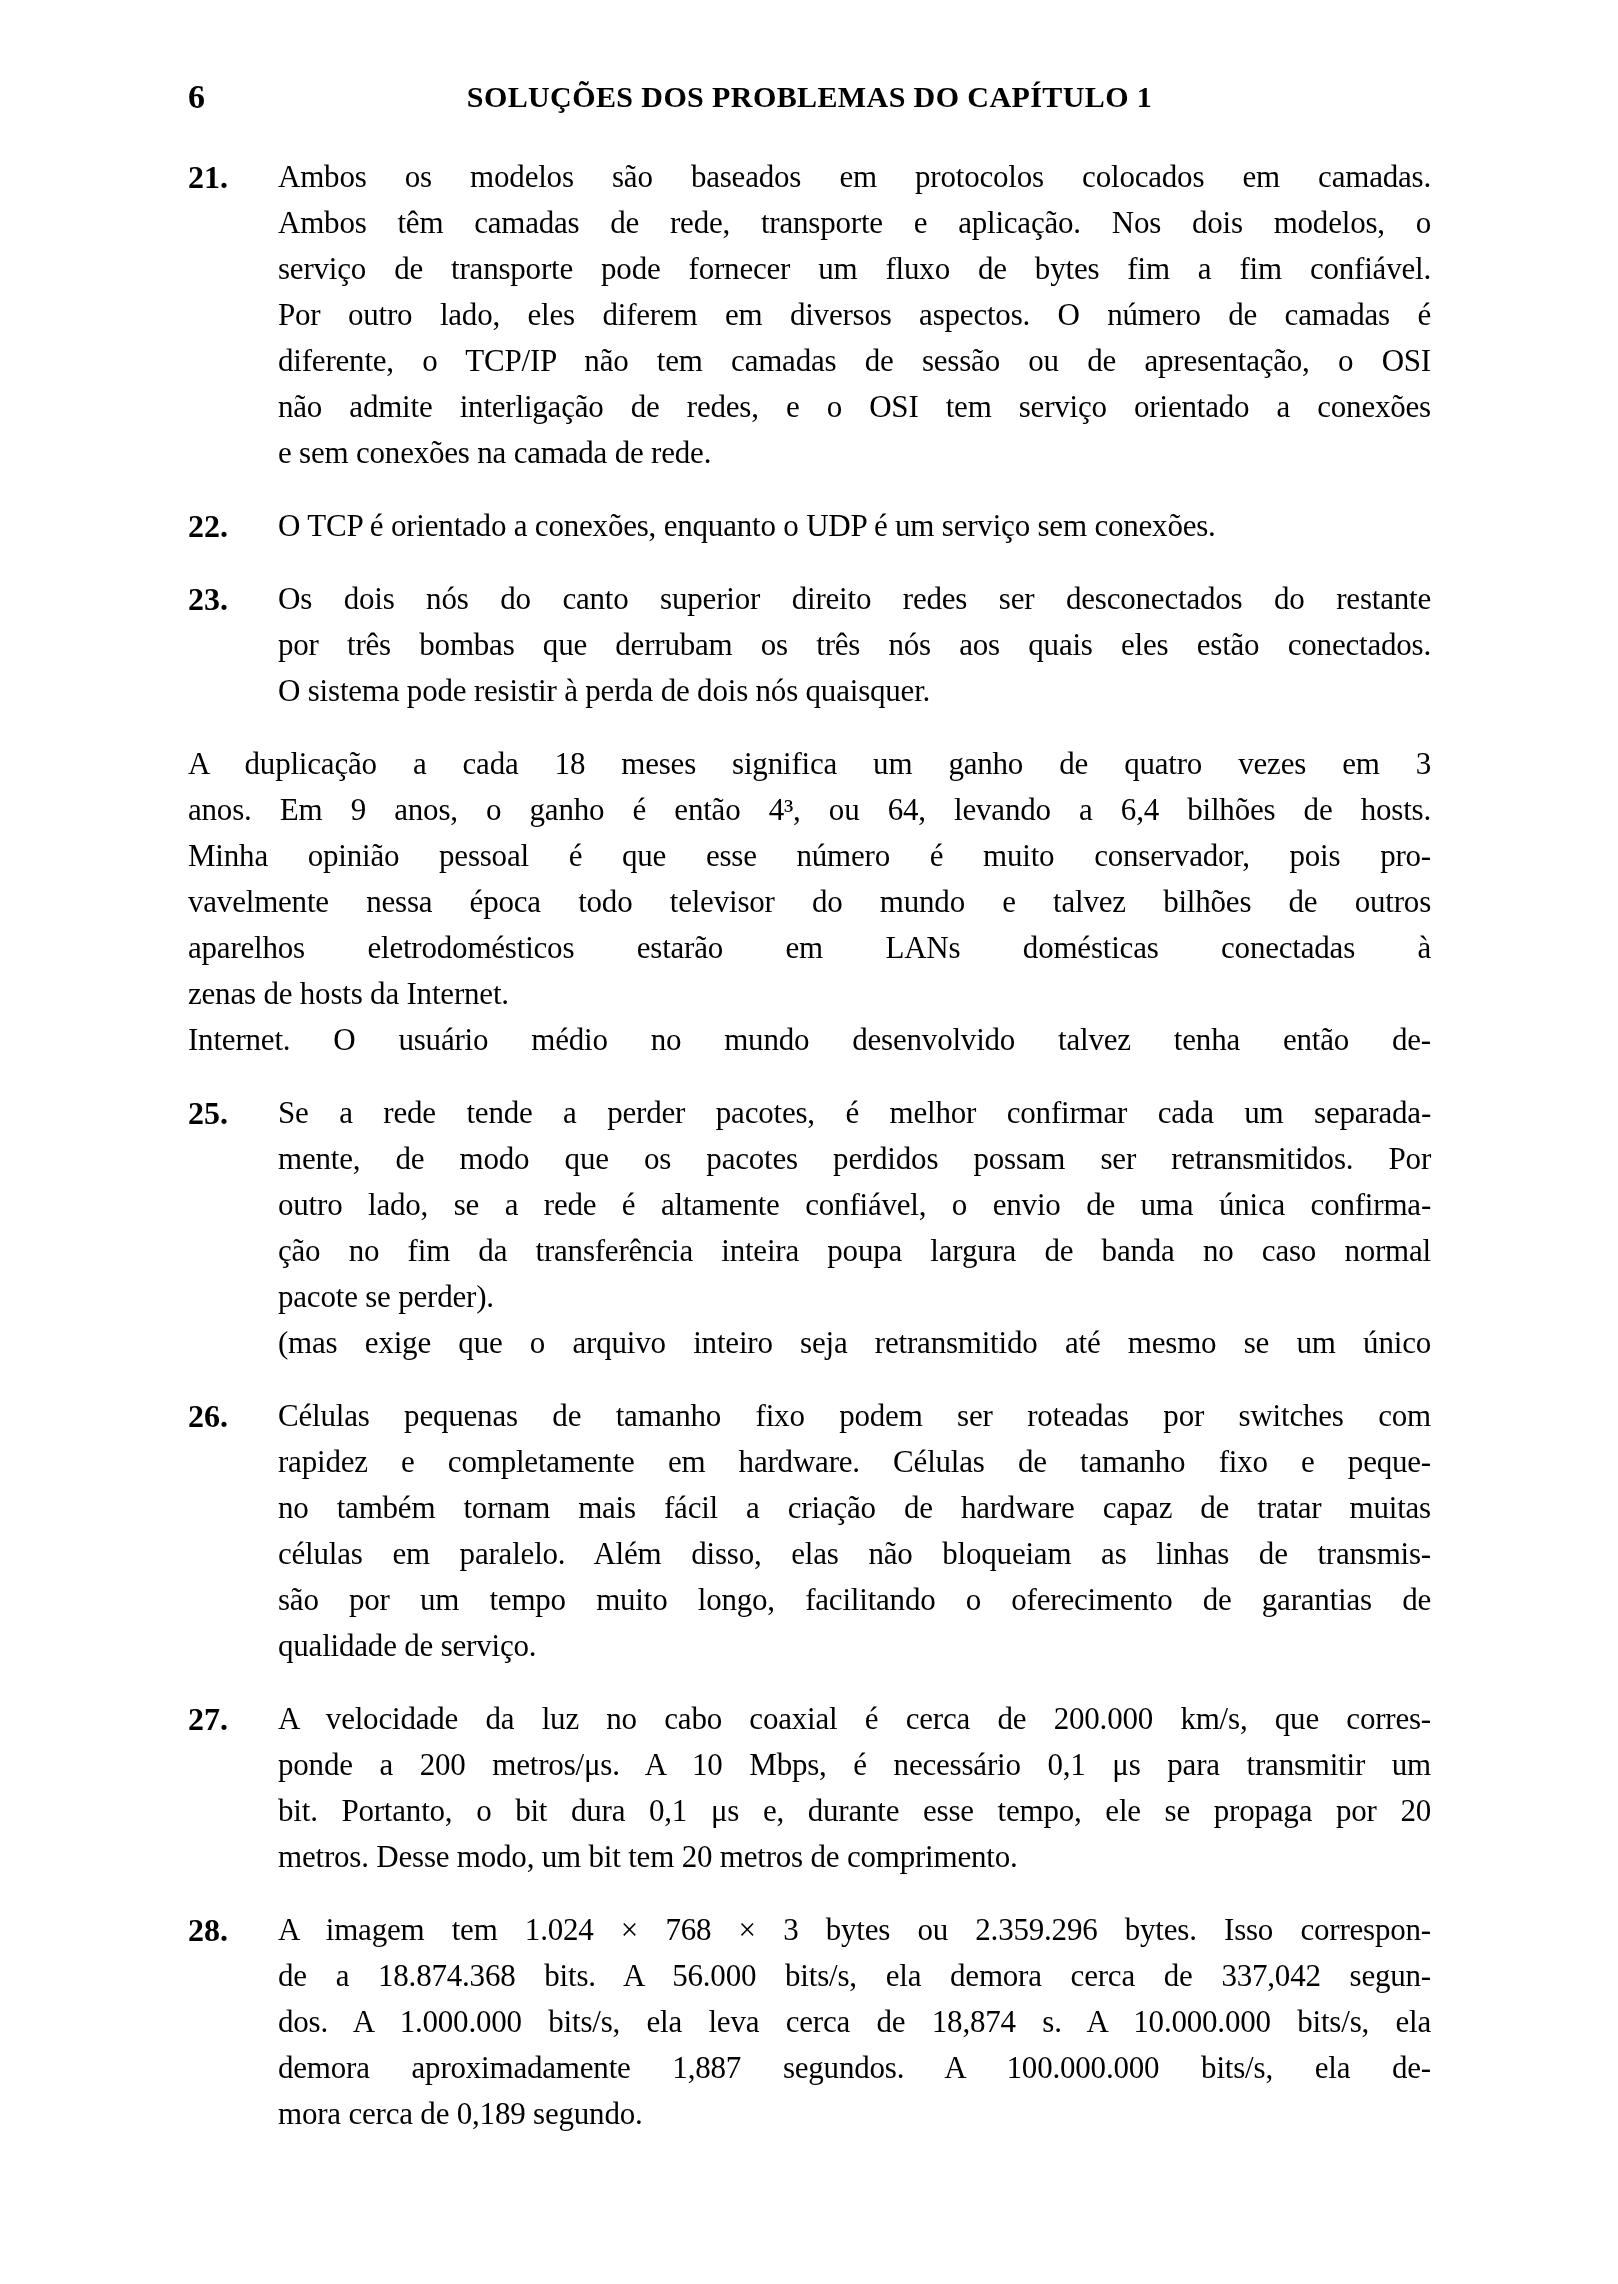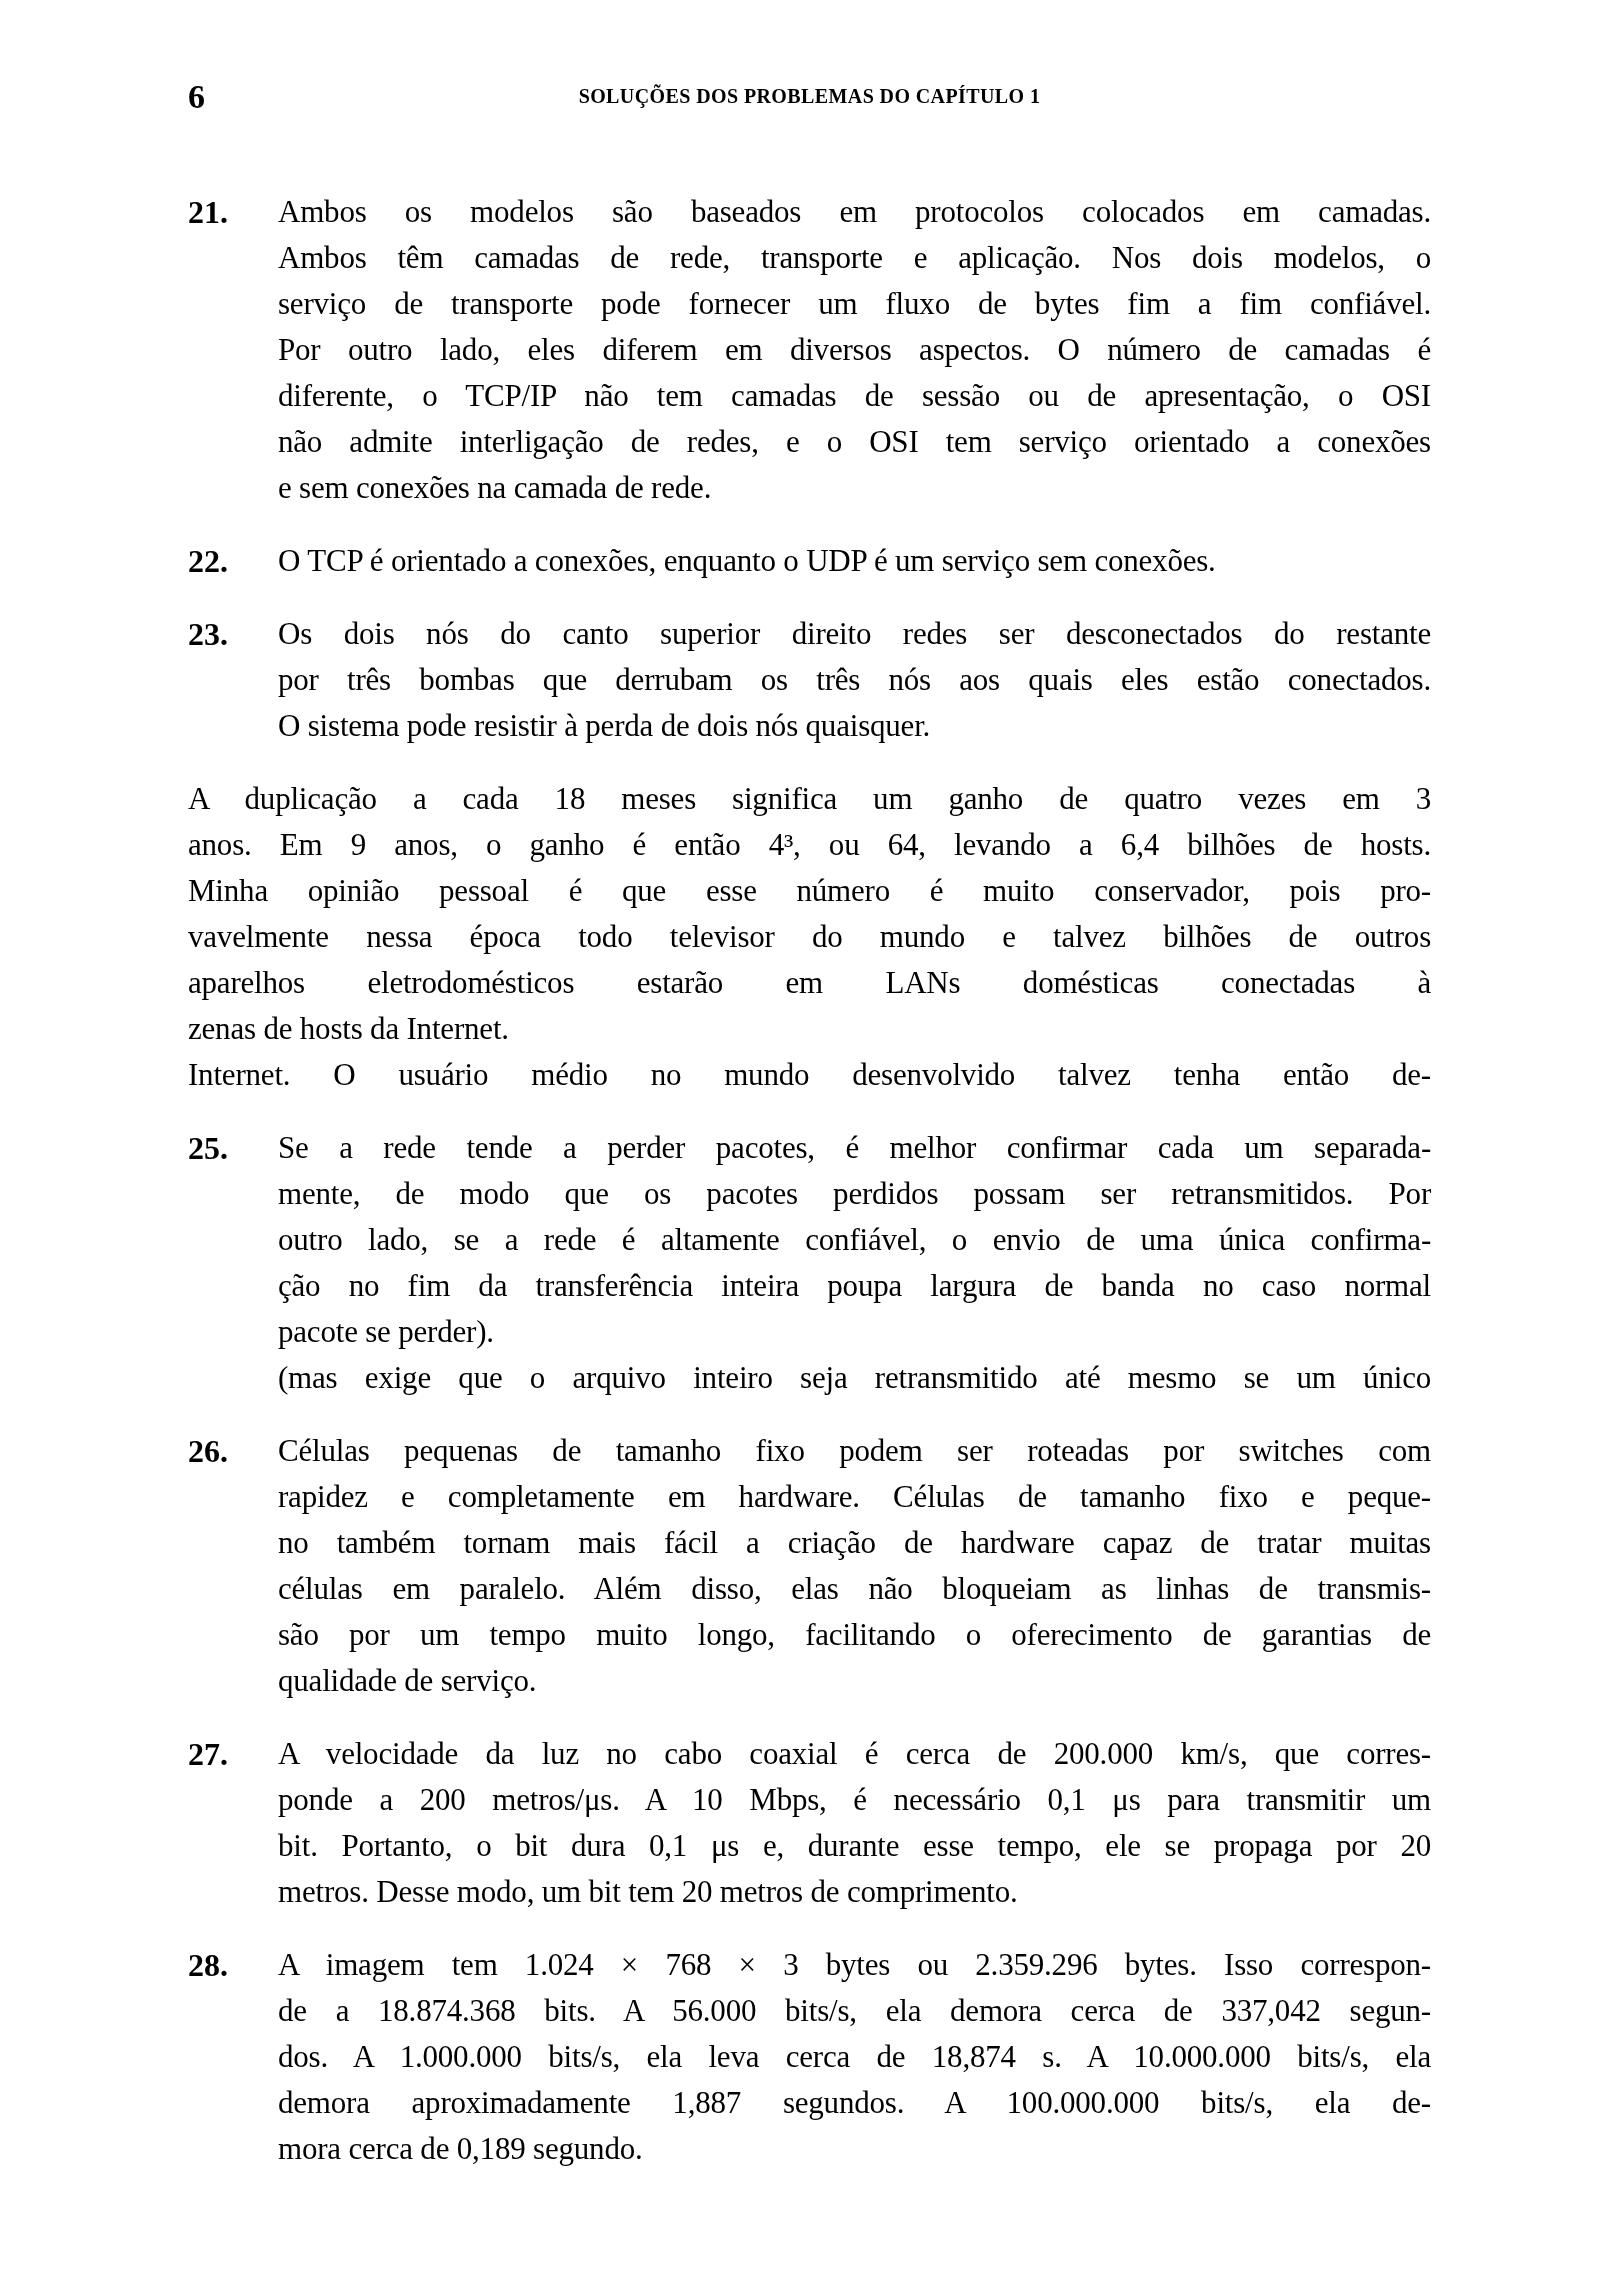"SOLUÇÕES DOS PROBLEMAS DO CAPÍTULO" .header-title { font-size: 20px -> 30px }
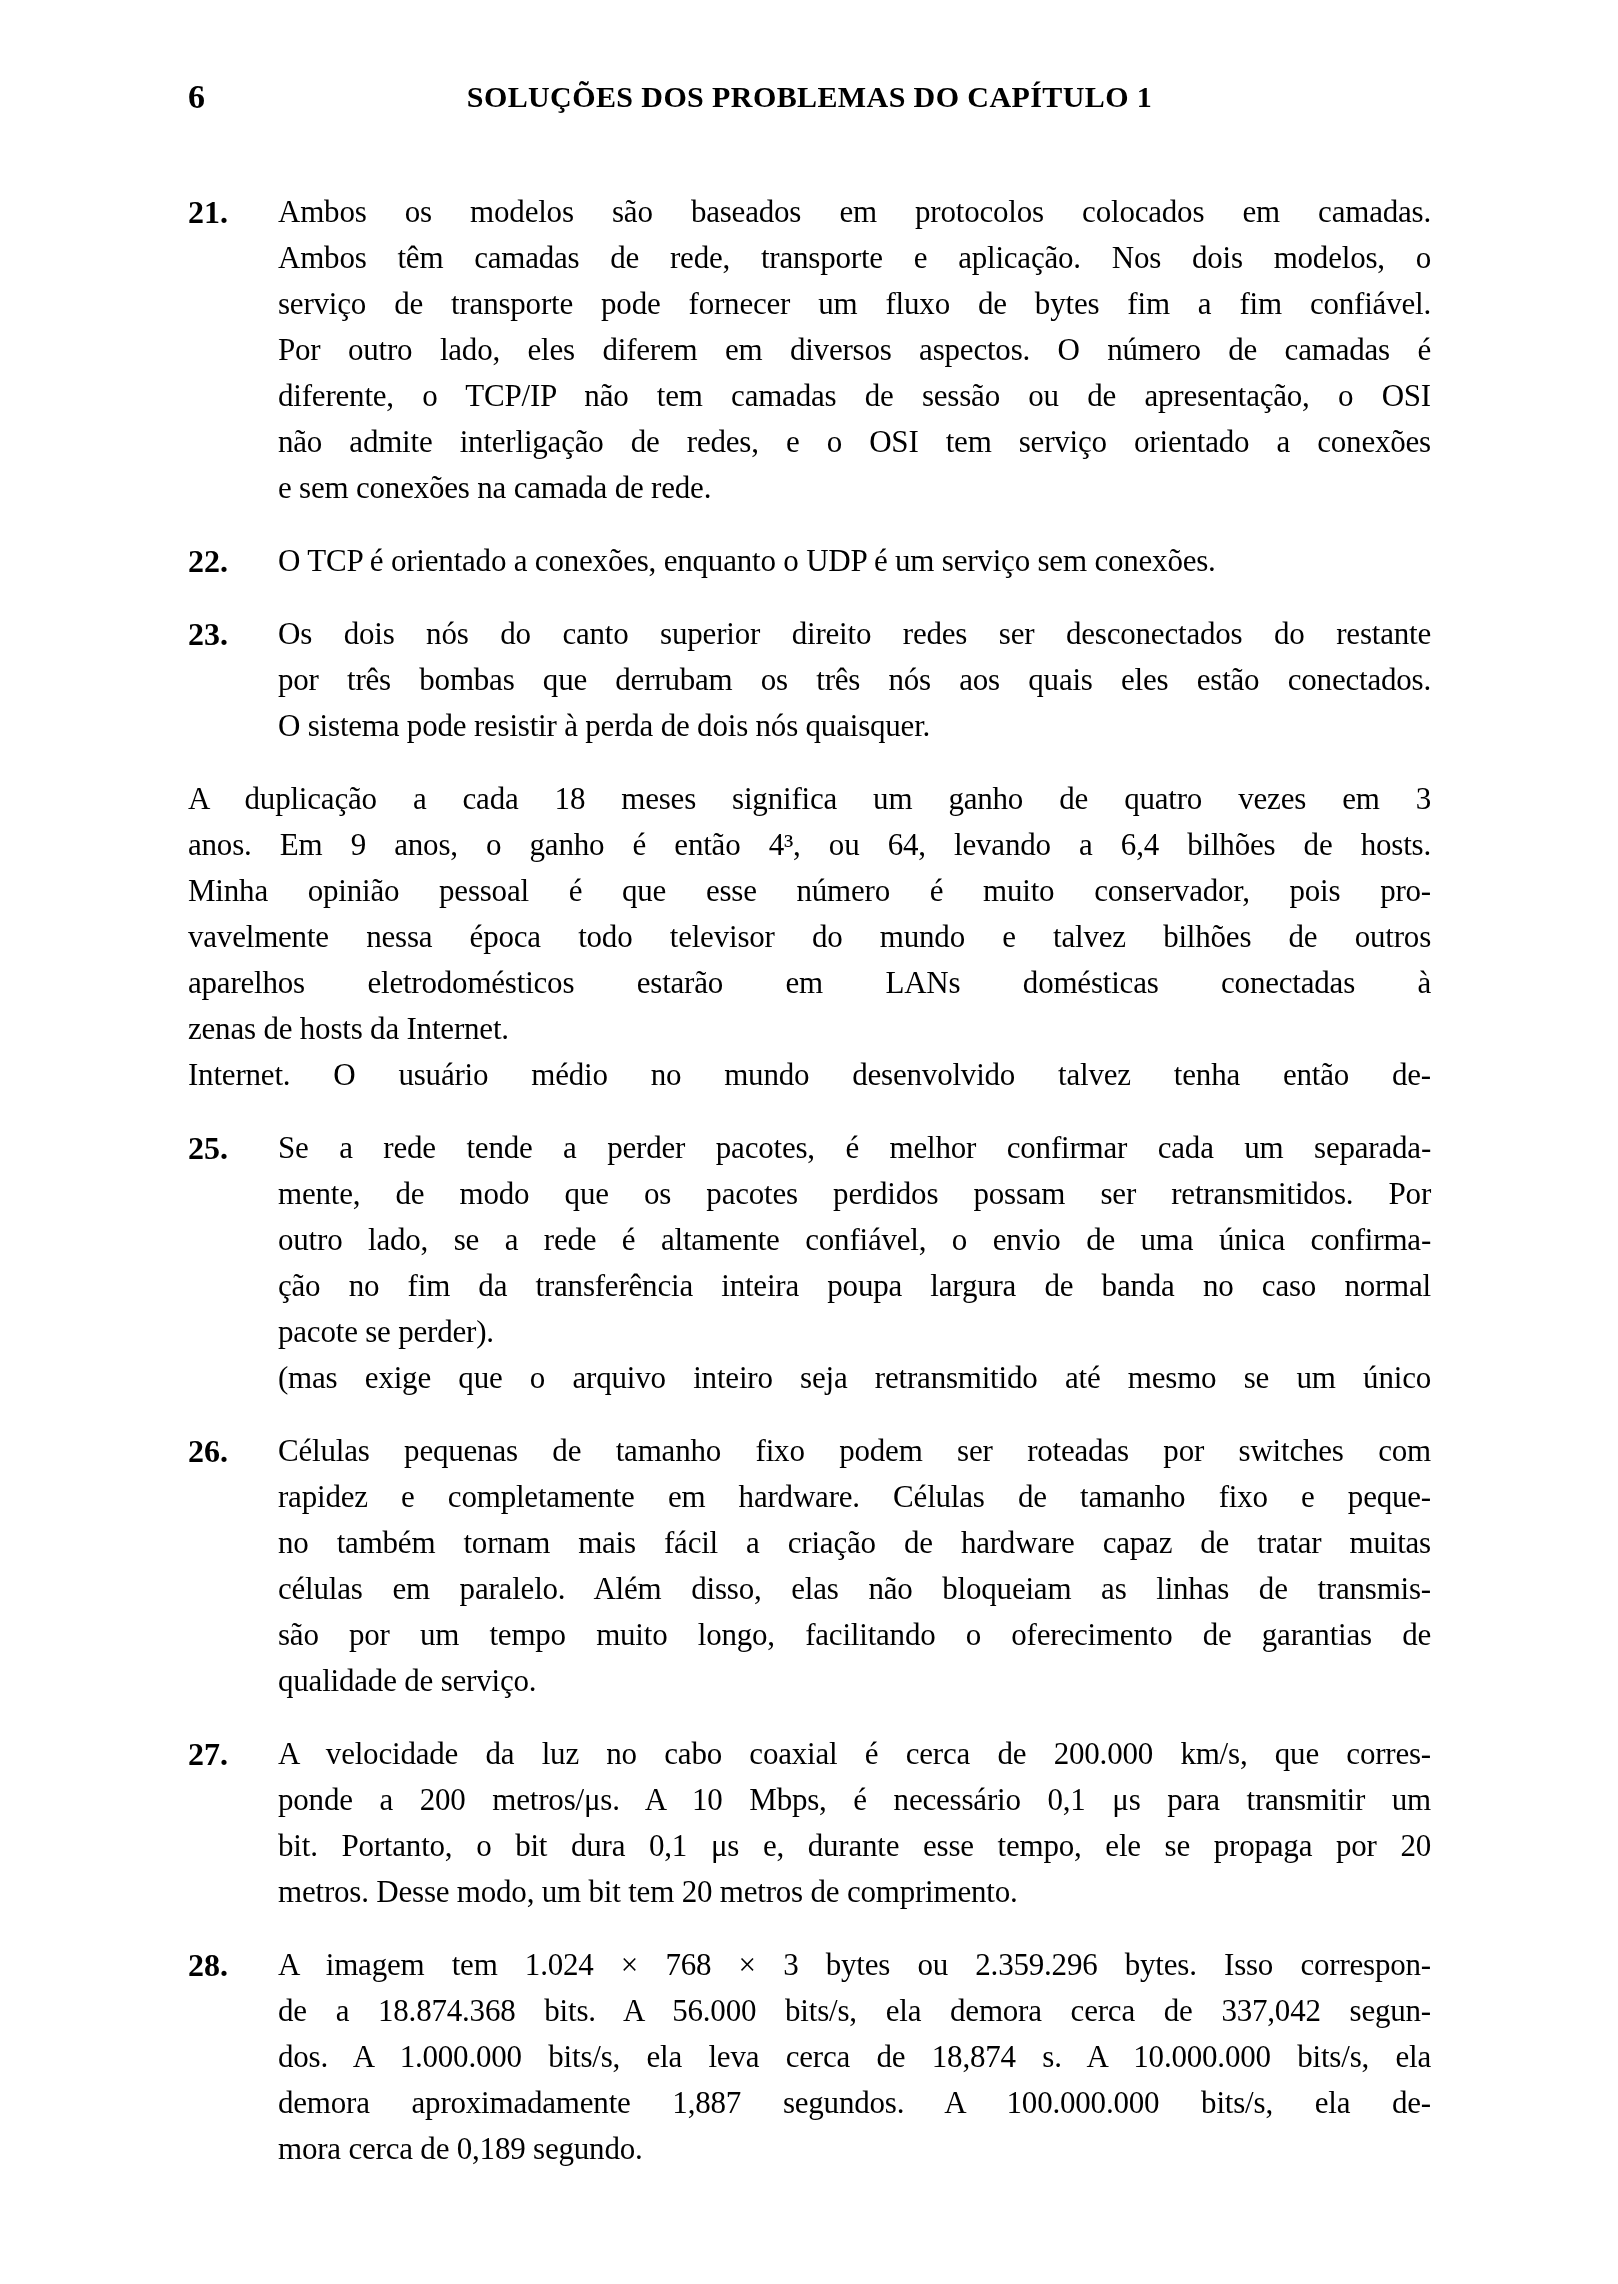"21." .solutions { margin-top: 73px -> 38px }
